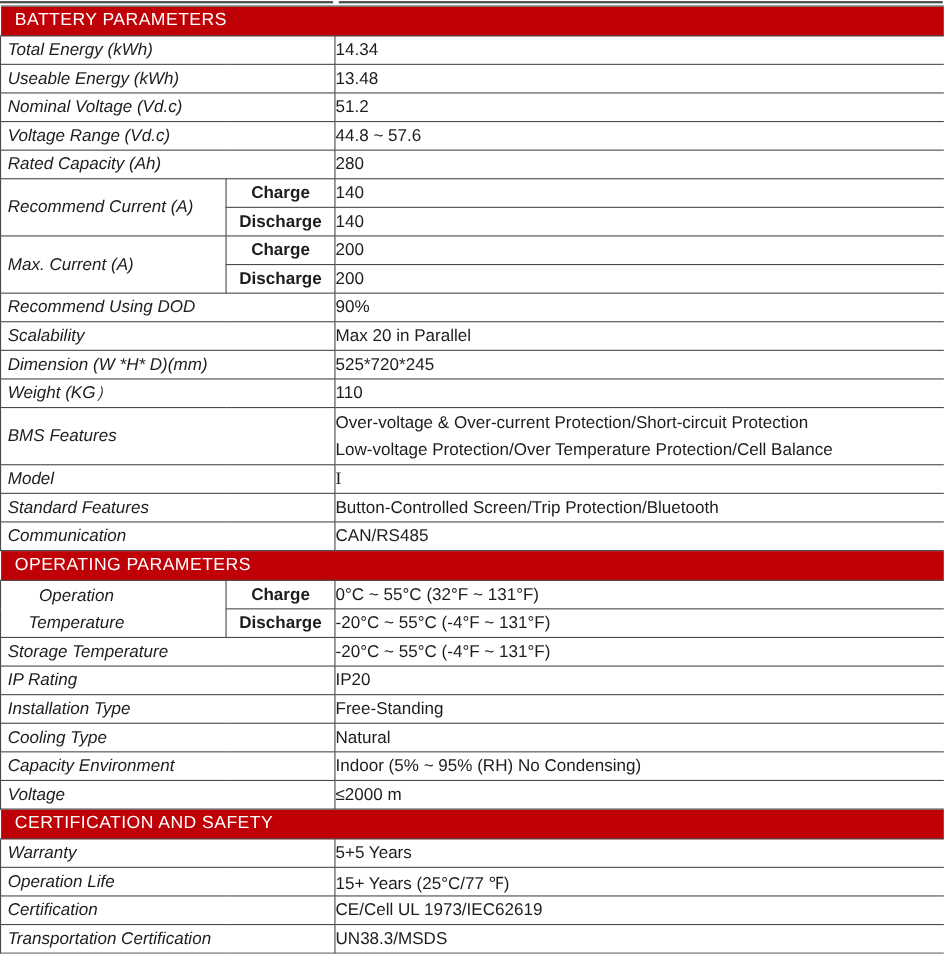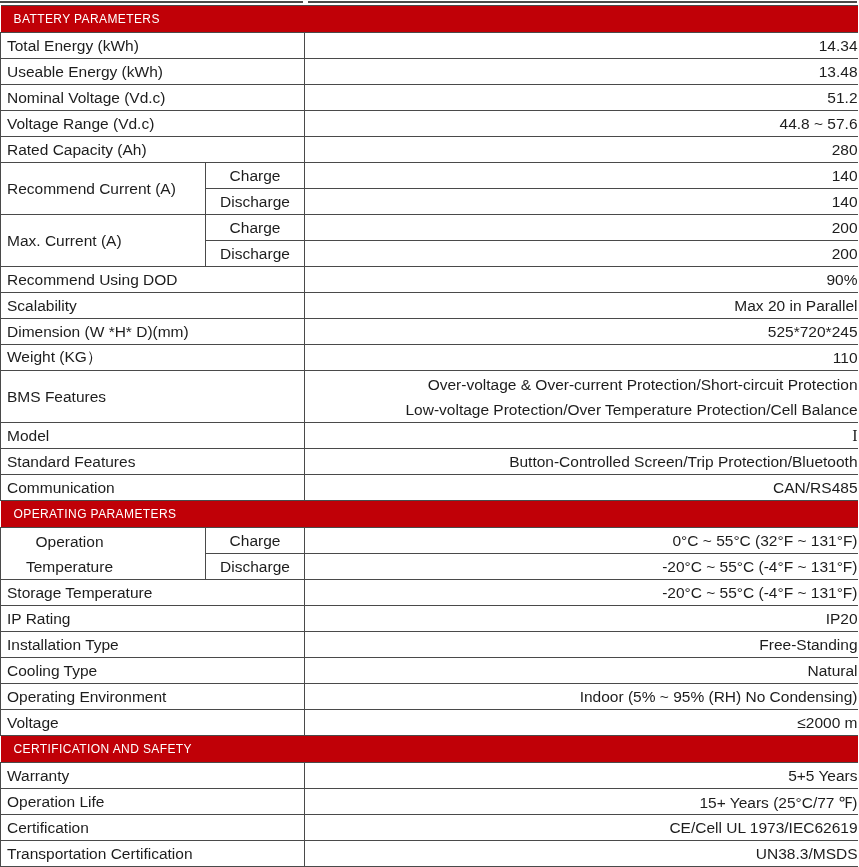"BATTERY PARAMETERS" tr.sec td { font-size: 12px -> 16px }
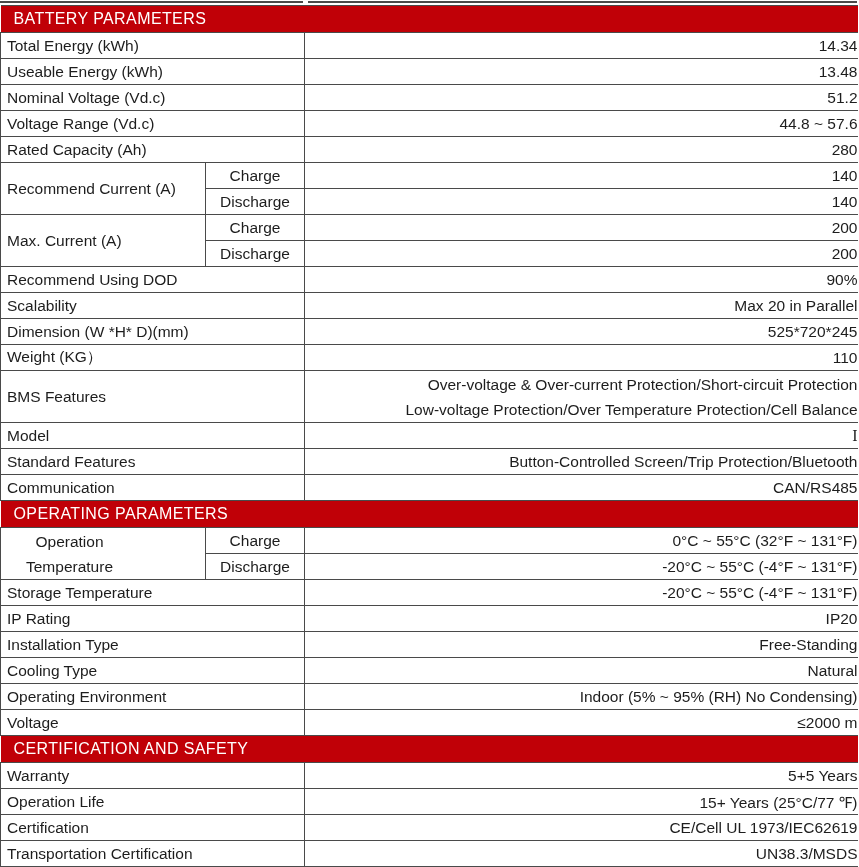"Total Energy (kWh)" .lbl { font-style: none -> italic }
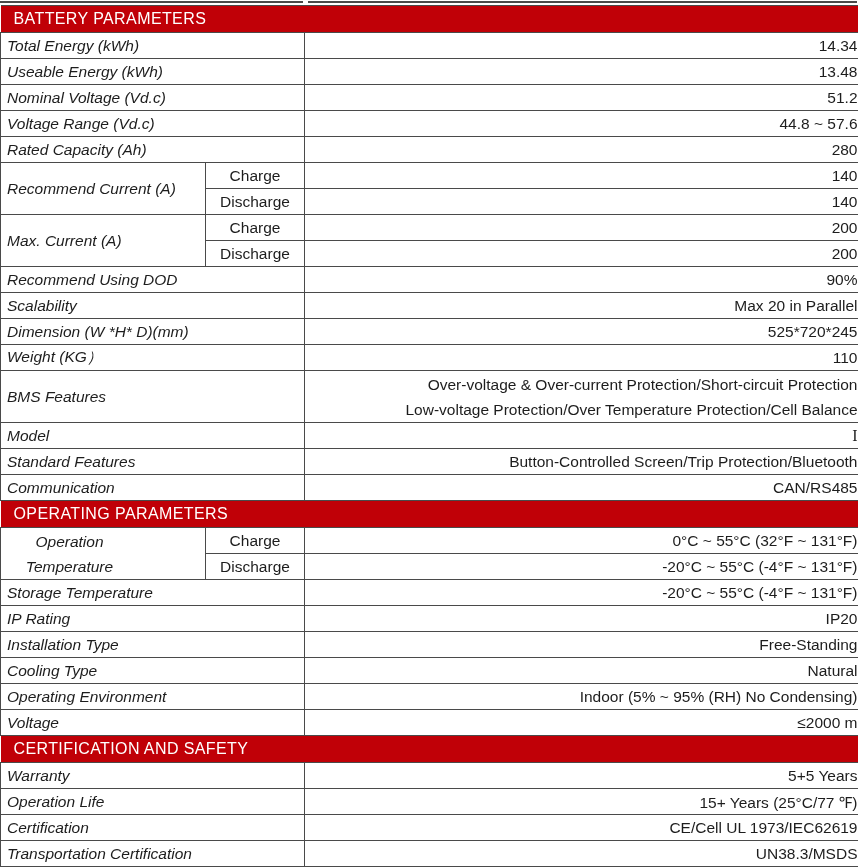"14.34" .val { text-align: right -> left }
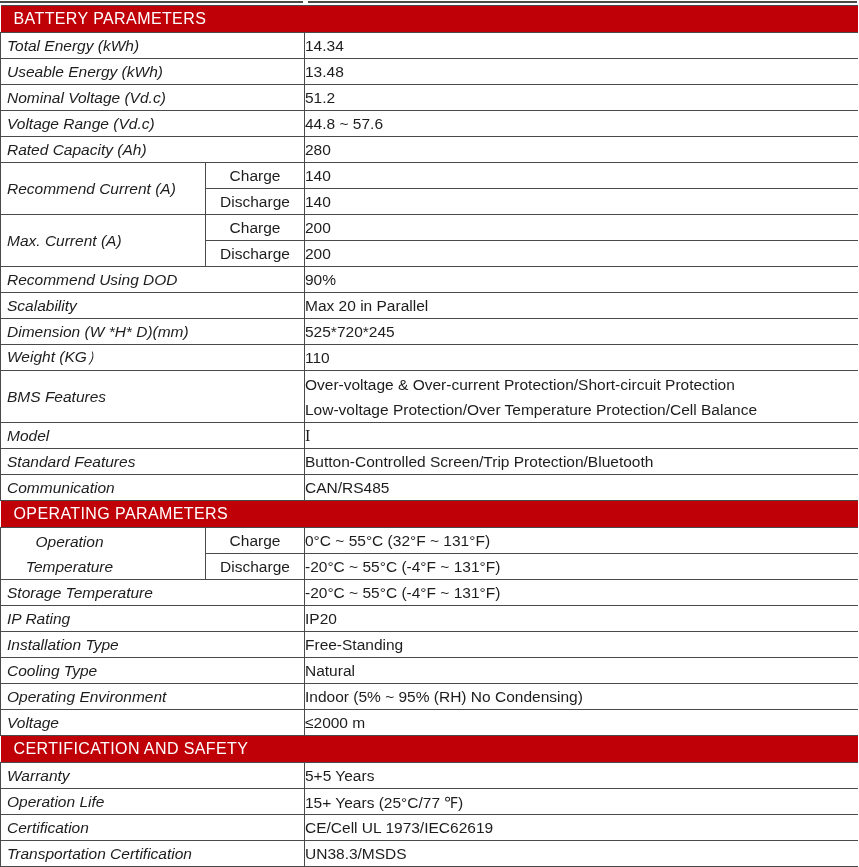"Charge" .sub { font-weight: none -> bold }
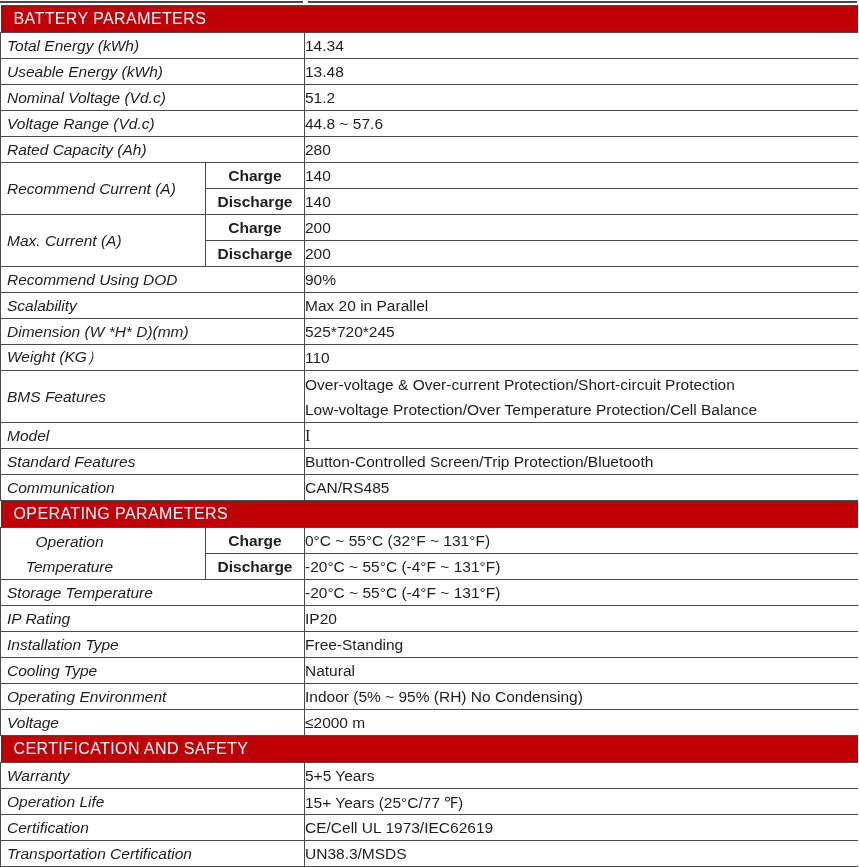"Operating Environment" td.lbl { text: Operating -> Capacity }
